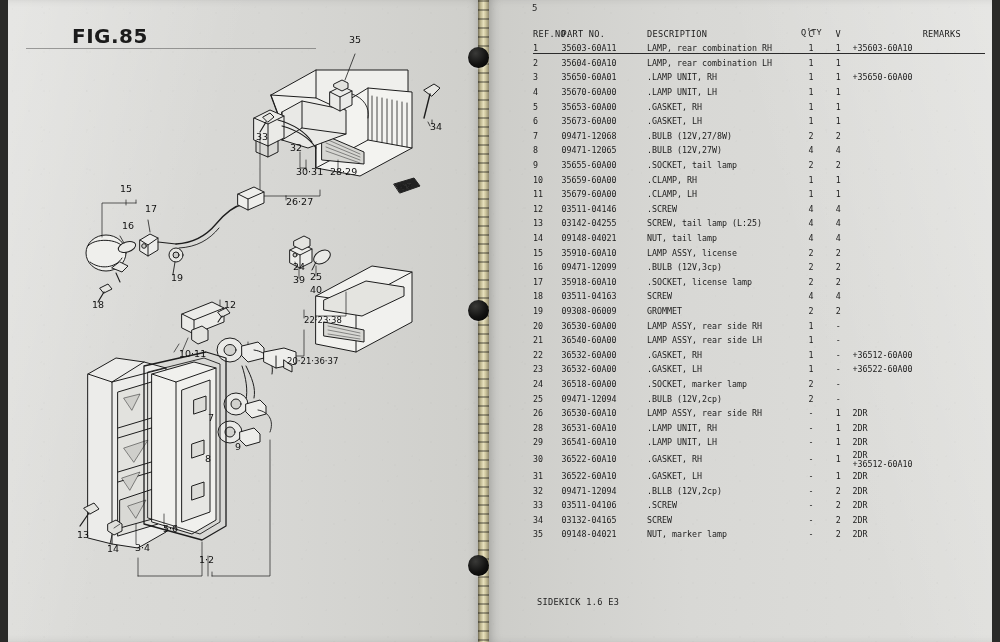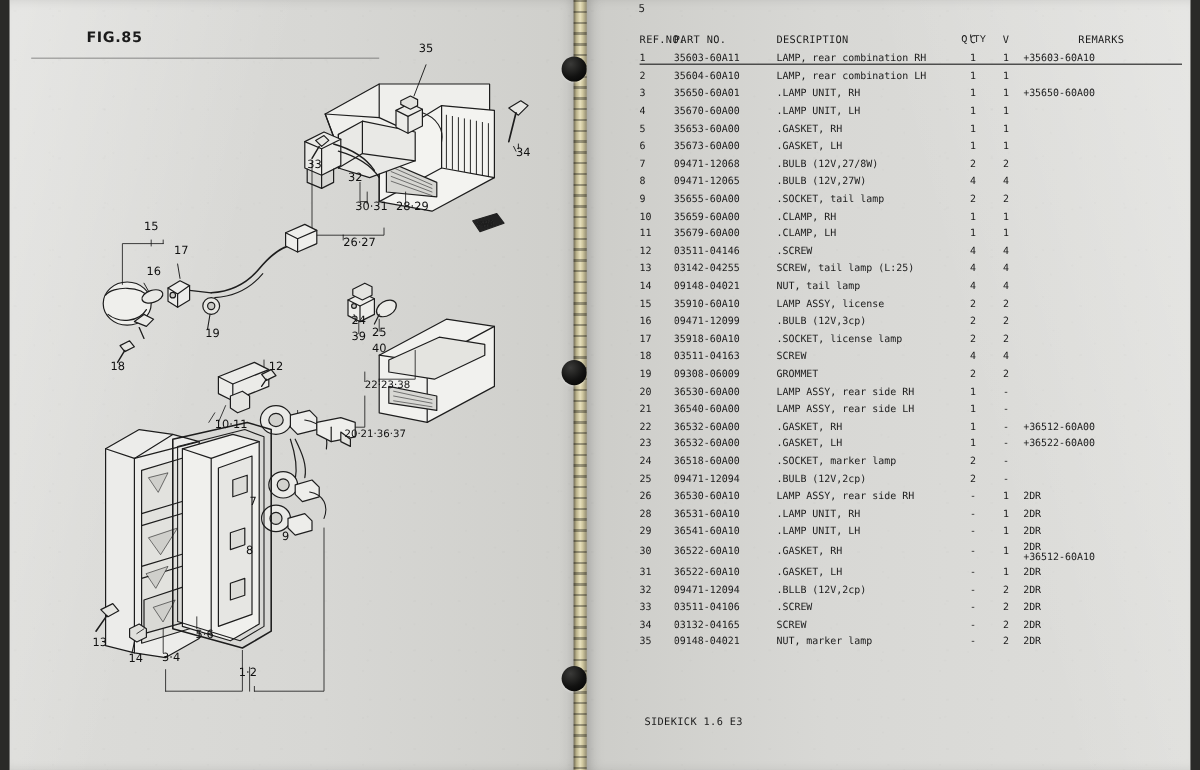"FIG.85" #fig-title { font-size: 12px -> 20px }
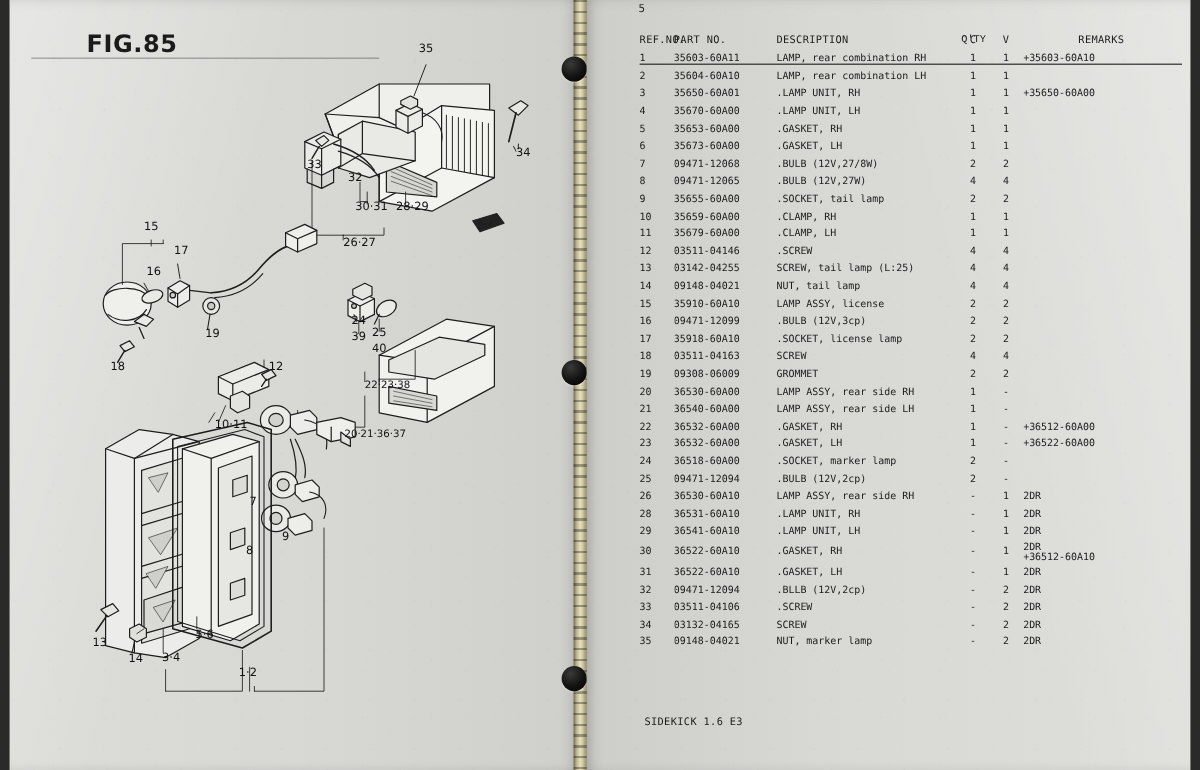"REMARKS" th.c-rem { text-align: left -> center }
